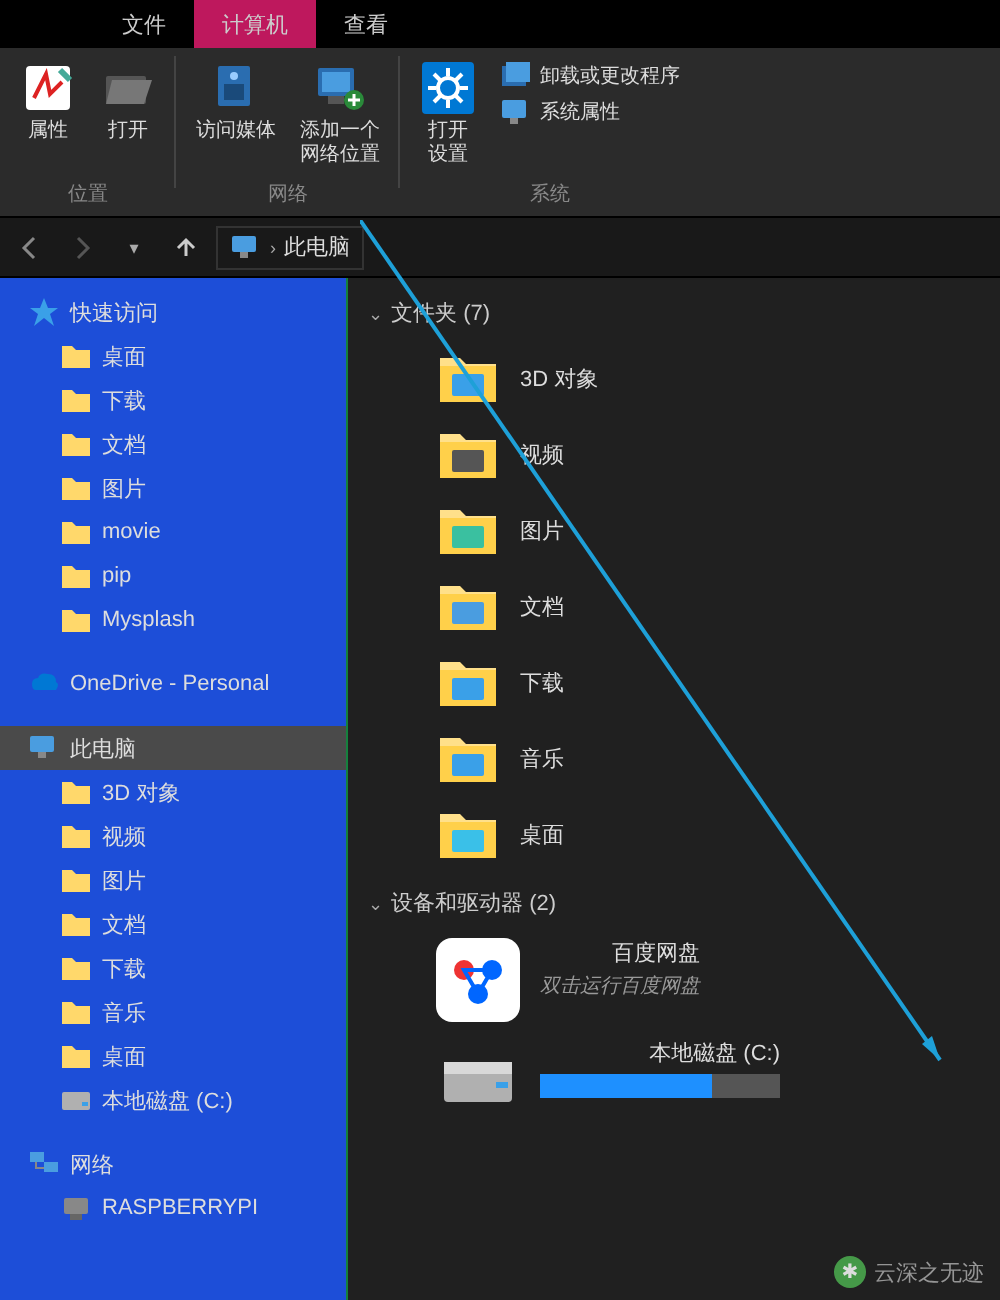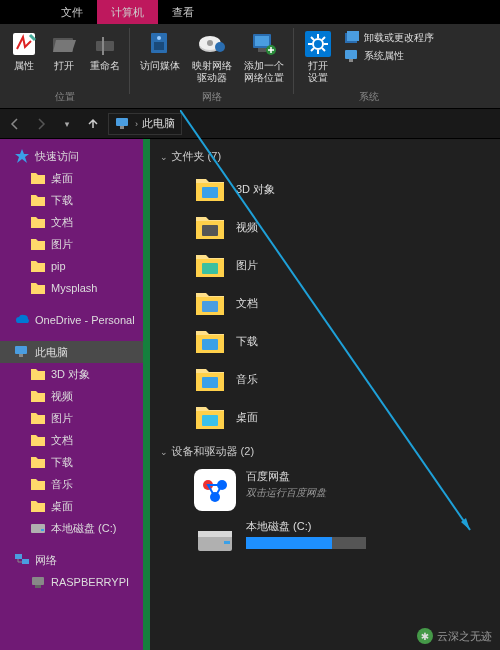"重命名" div.rbtn { html: <div> <div> <svg> <rect></rect> <rect></rect> </svg> </div> <div>重命名</div> </div> -> none }
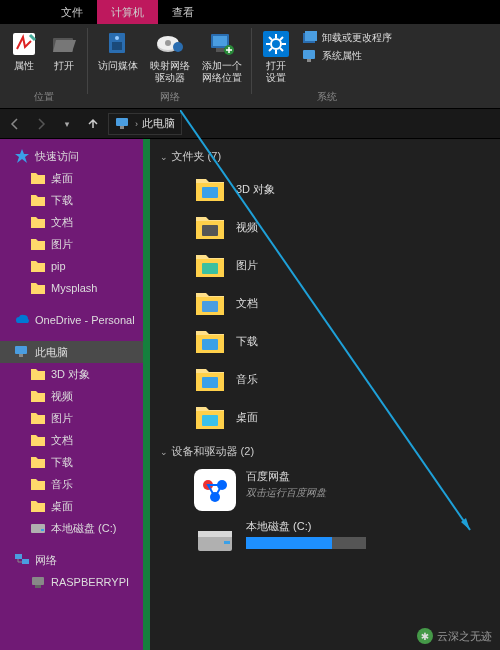"映射网络" div.rbtn { html: <div> <div> <svg> <ellipse></ellipse> <ellipse></ellipse> <circle></circle> <circle></circle> </svg> </div> <div>映射网络 驱动器</div> </div> -> none }
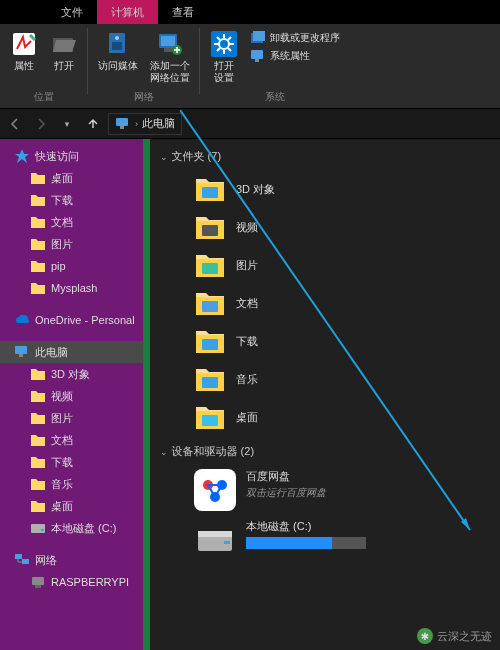"快速访问" .sidebar { background: #701a75 -> #1d4ed8; border-right: 7px solid #15803d -> 1px solid #15803d; width: 150px -> 174px }
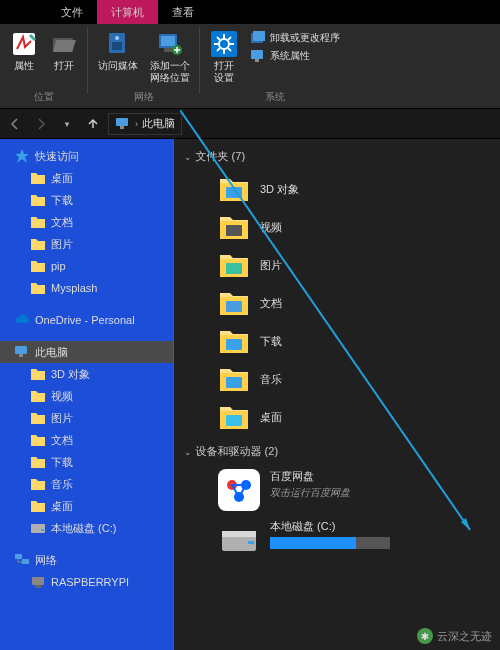"movie" div.side-item { html: none -> <div> <svg> <path></path> </svg> <span>movie</span> </div> }
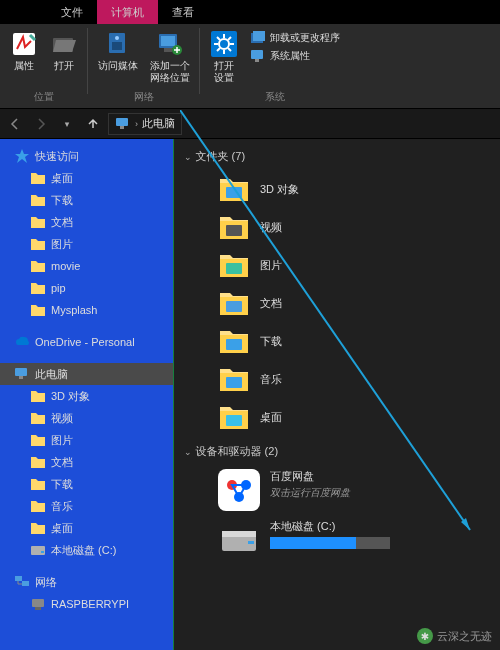"百度网盘" .drive .dinfo { text-align: none -> right }
